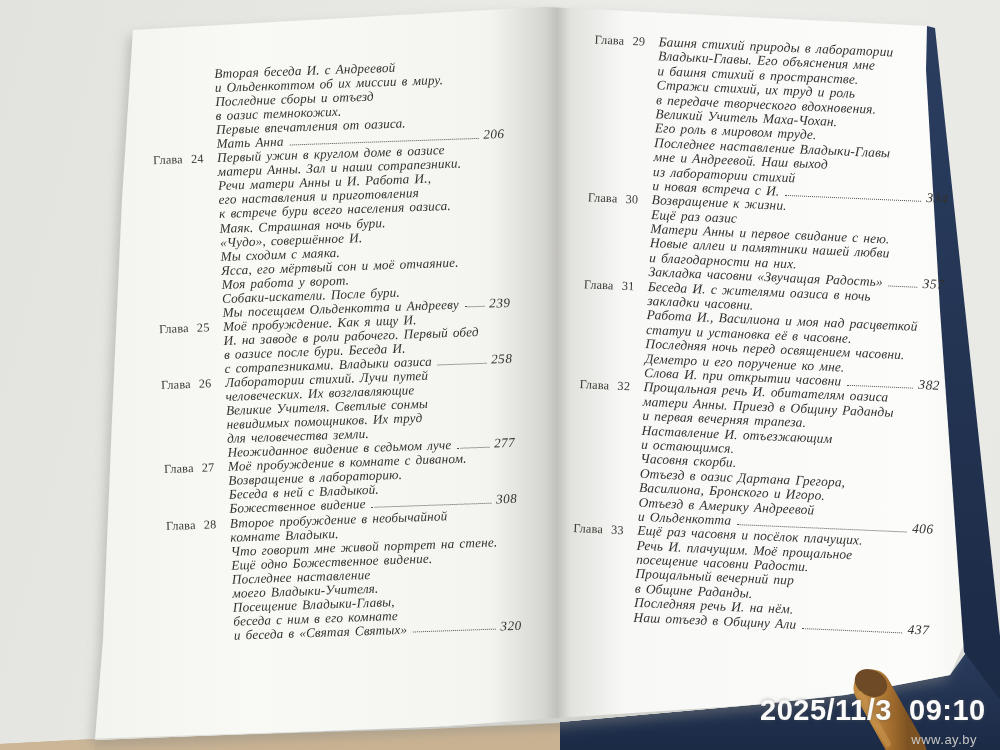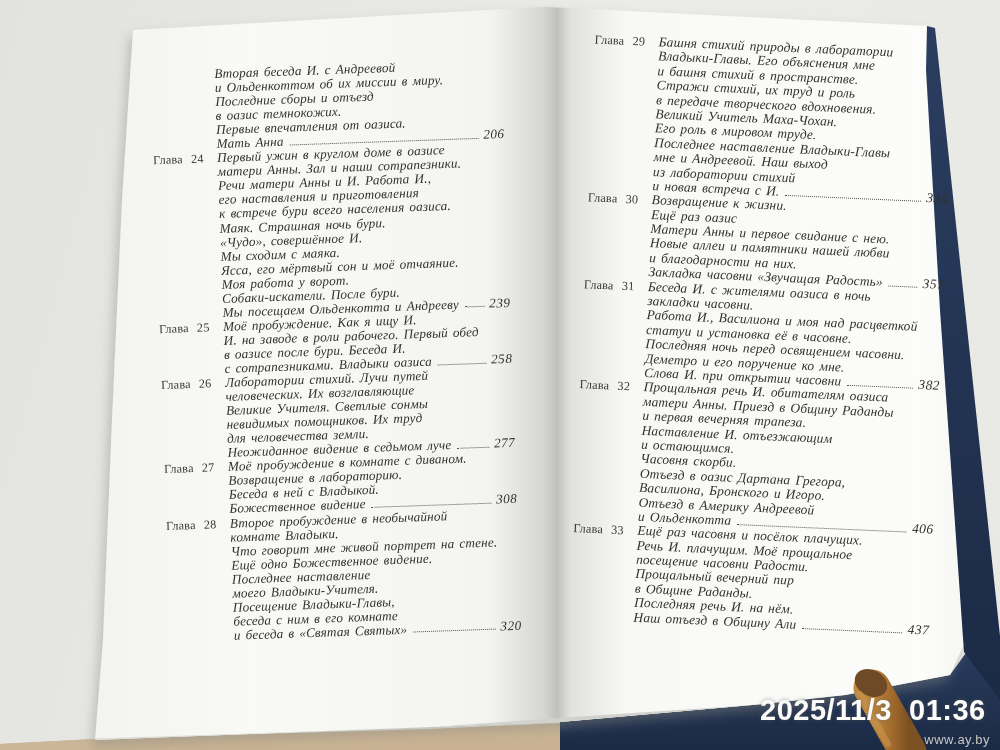"2025/11/3 01:36" div.timestamp { text: 01:36 -> 09:10 }
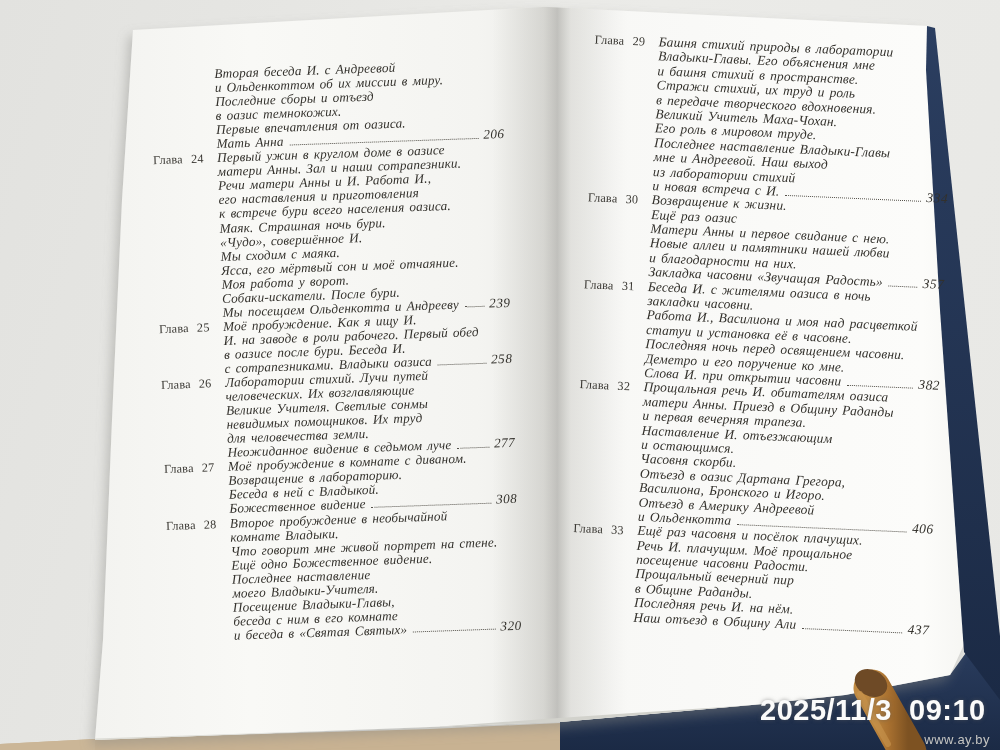"www.ay.by" .watermark { right: 10px -> 23px }
